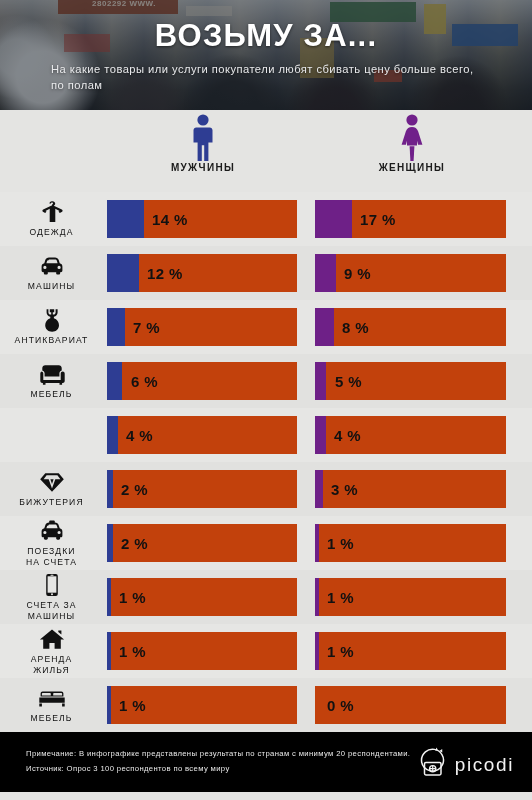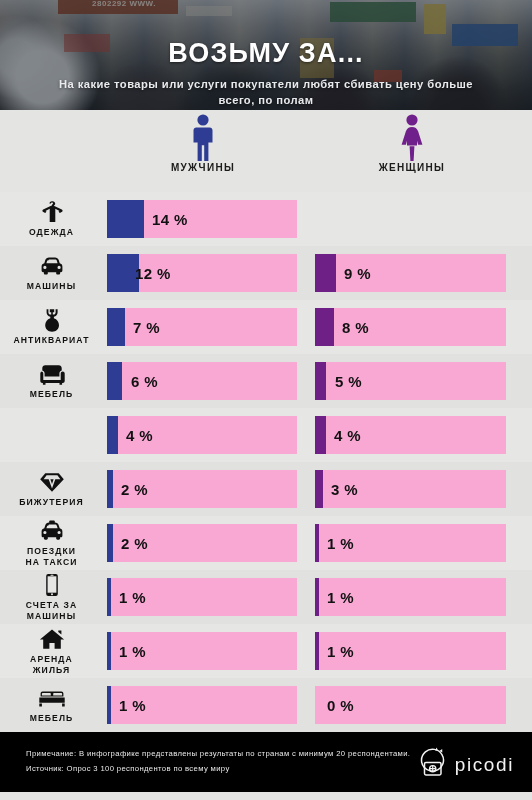"ВОЗЬМУ ЗА..." .hero-title { font-size: 27px -> 31px; margin-top: 20px -> none }
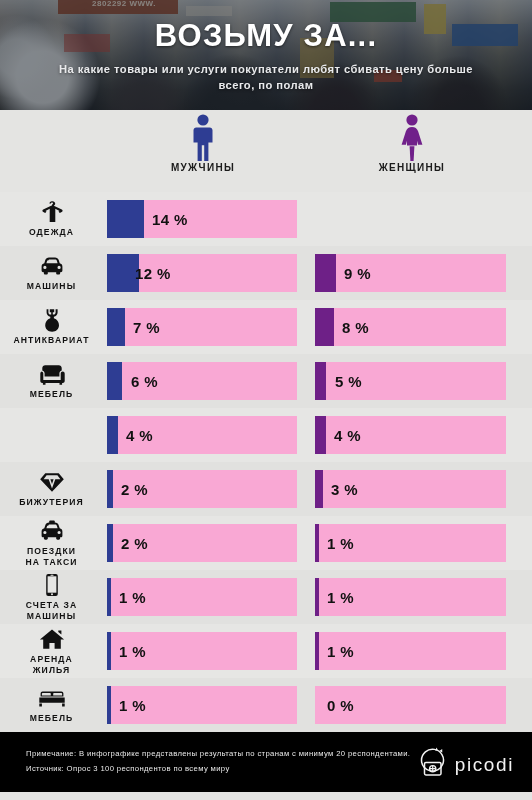"На какие товары или услуги" .hero-sub { font-weight: bold -> normal; text-align: center -> left }
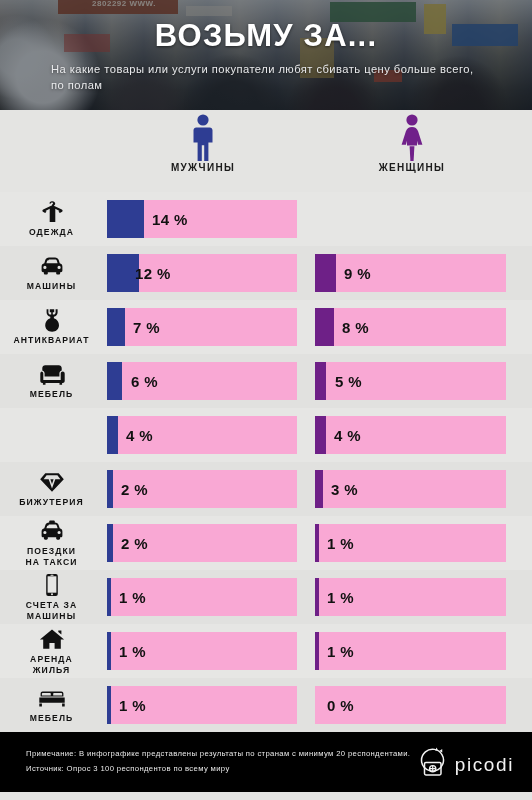"14 %" .track { background: #f9a8d4 -> #c2410c }
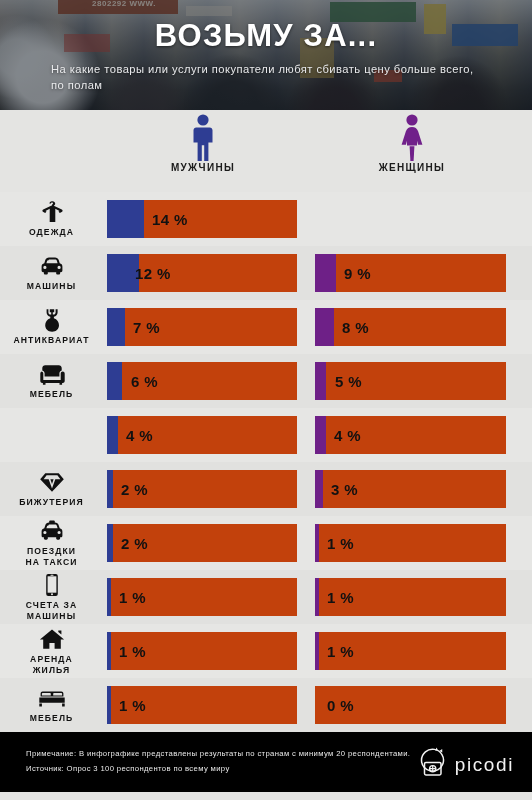"17 %" div.track { html: none -> <div> <div></div> <div>17 %</div> </div> }
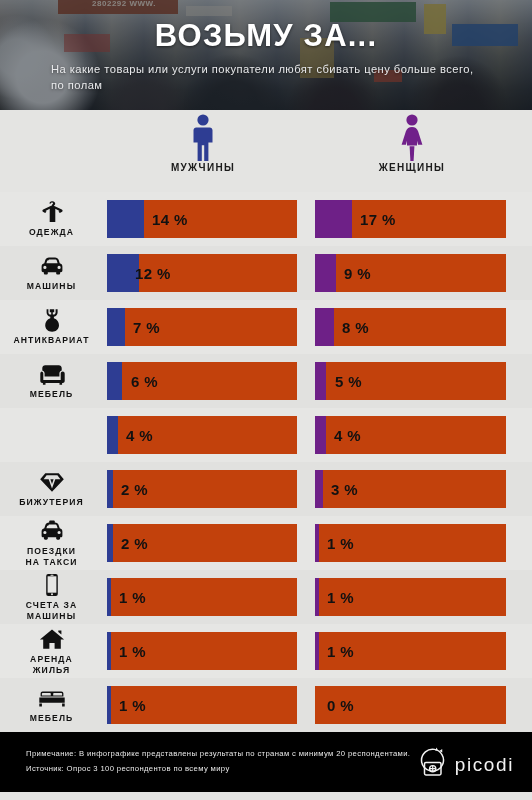"ОДЕЖДА" .cat-label { font-weight: bold -> normal }
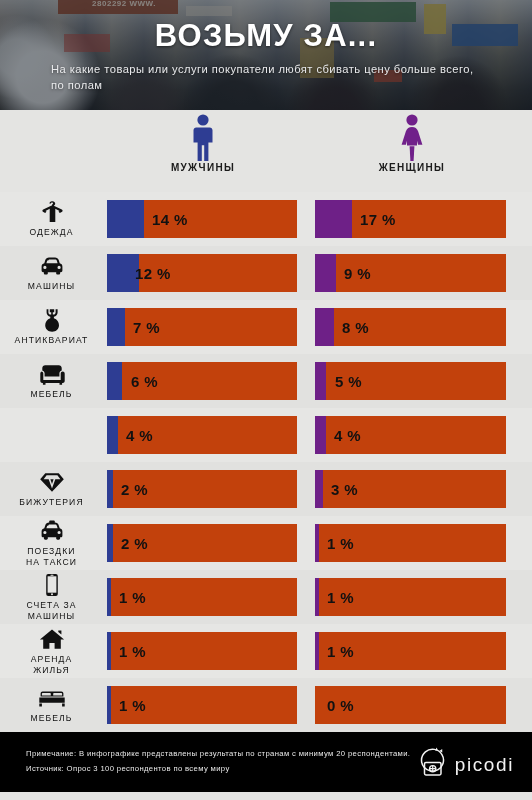"12 %" div.val { left: 28px -> 40px }
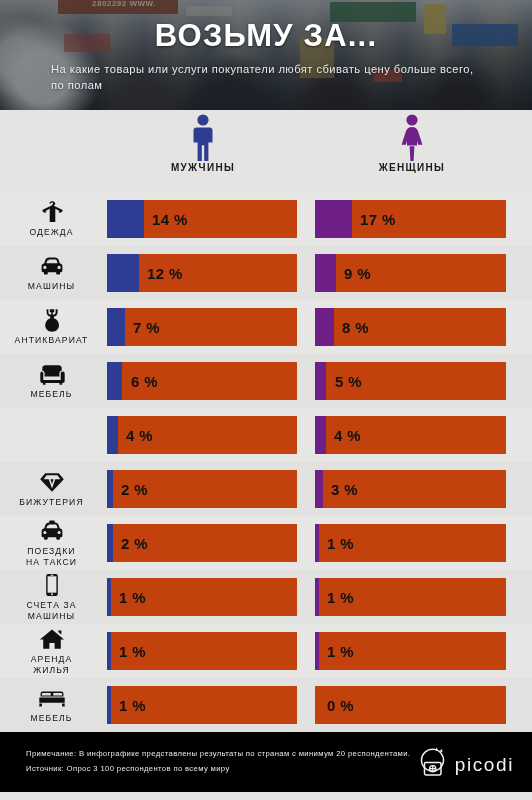"НА ТАКСИ" span { text: ТАКСИ -> СЧЕТА }
